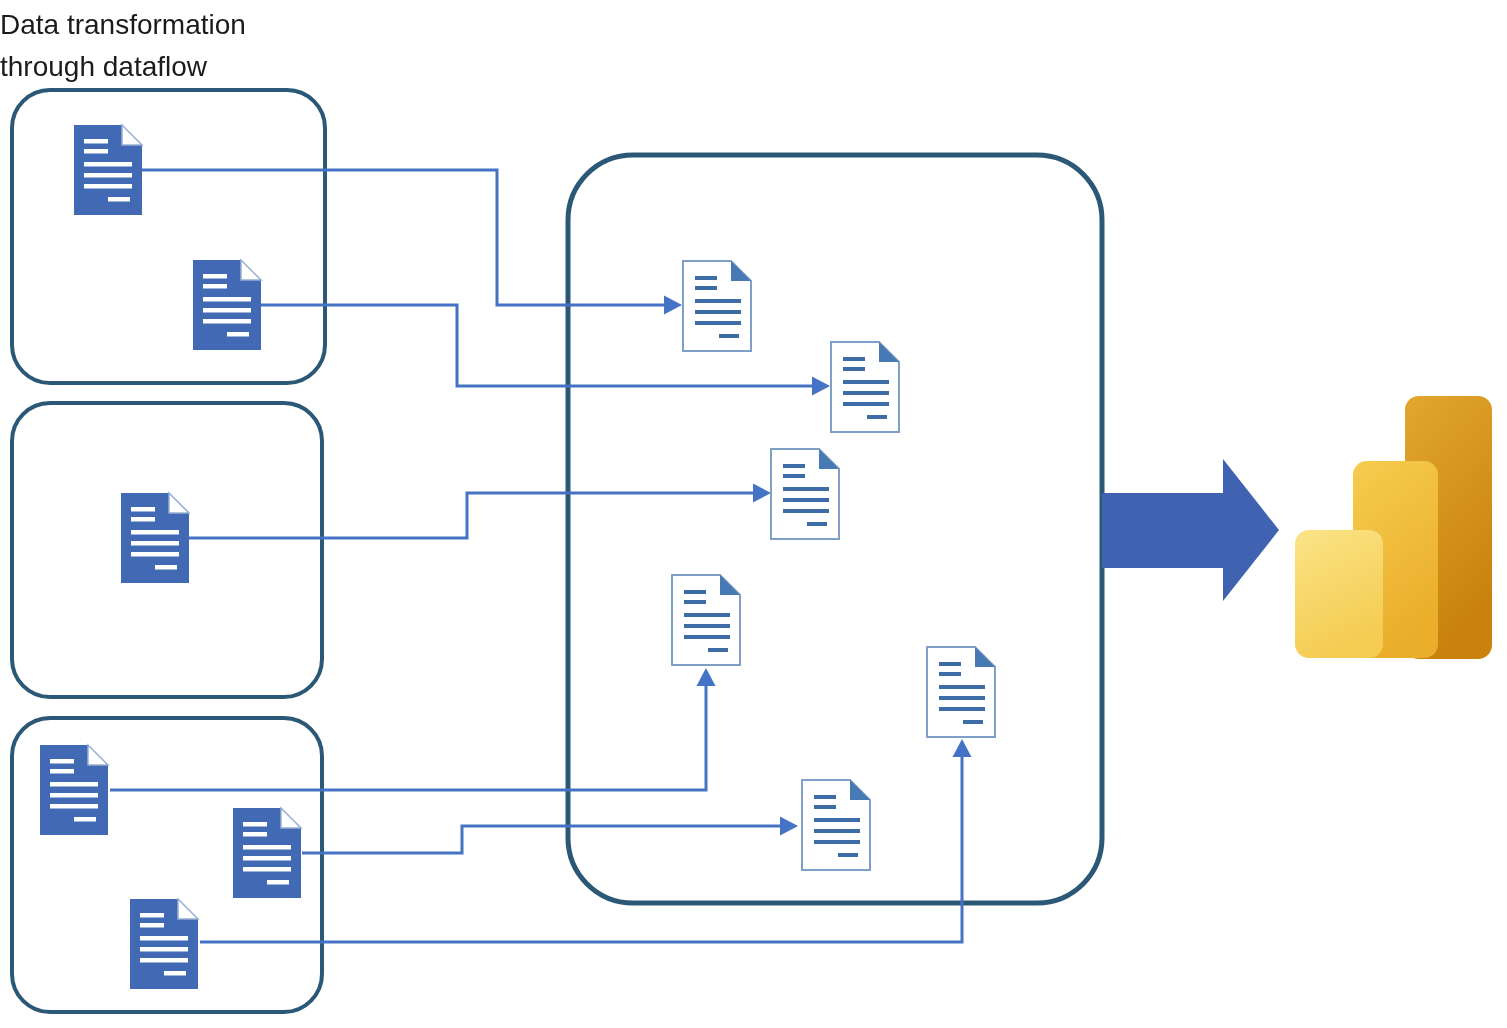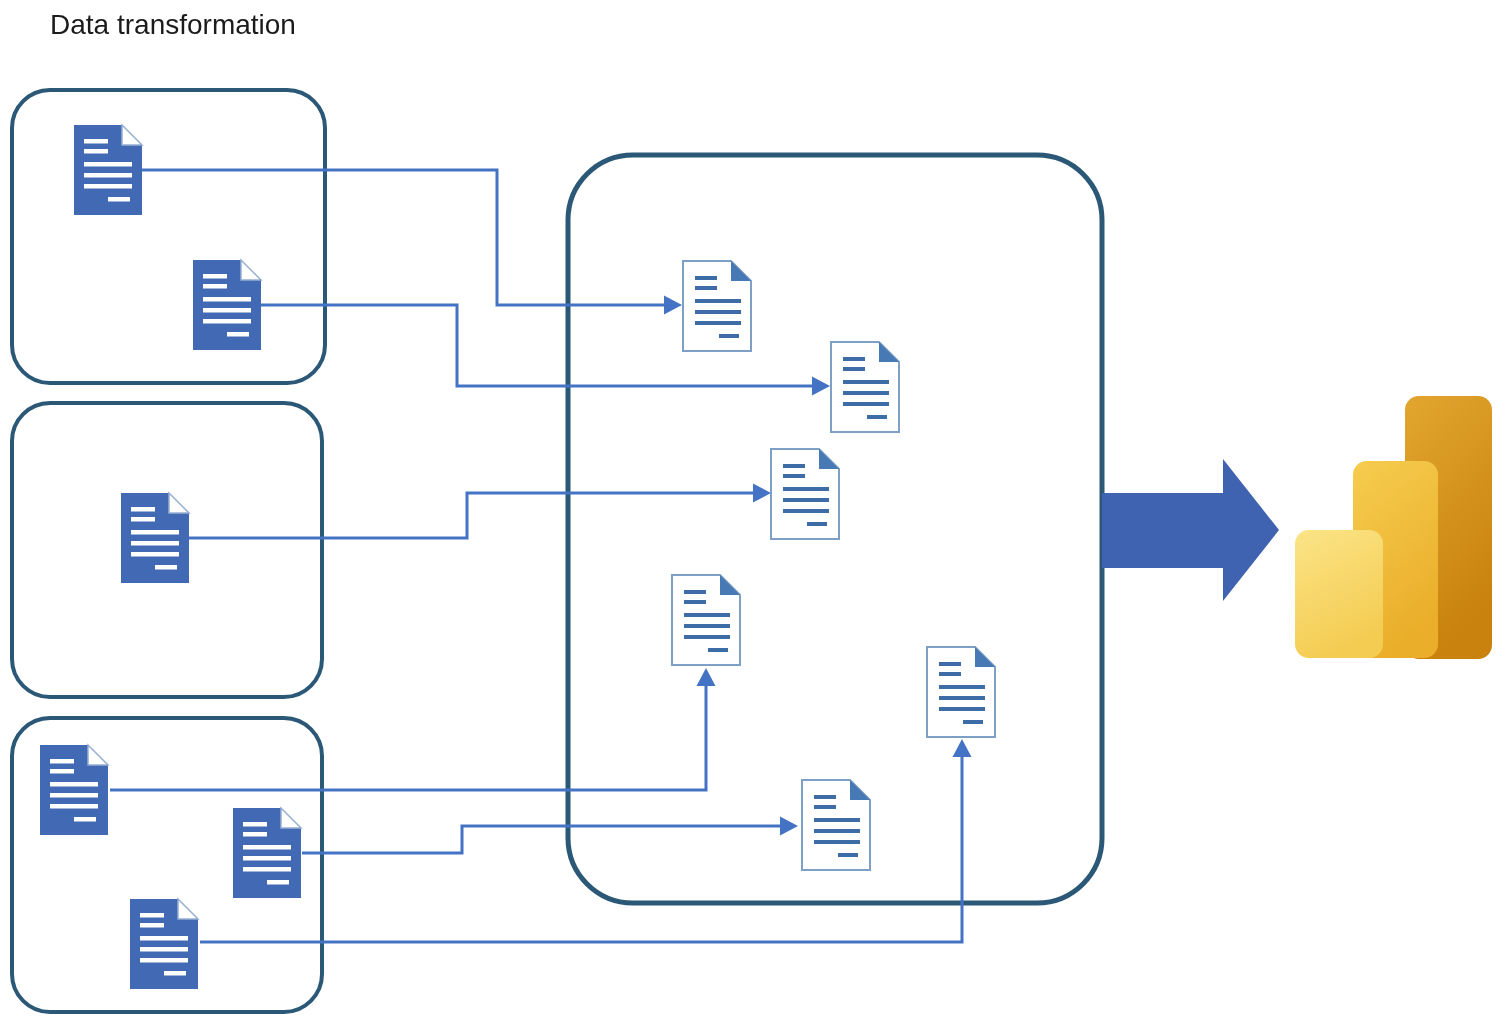"Data transformation" .diagram-title { text-align: center -> none }
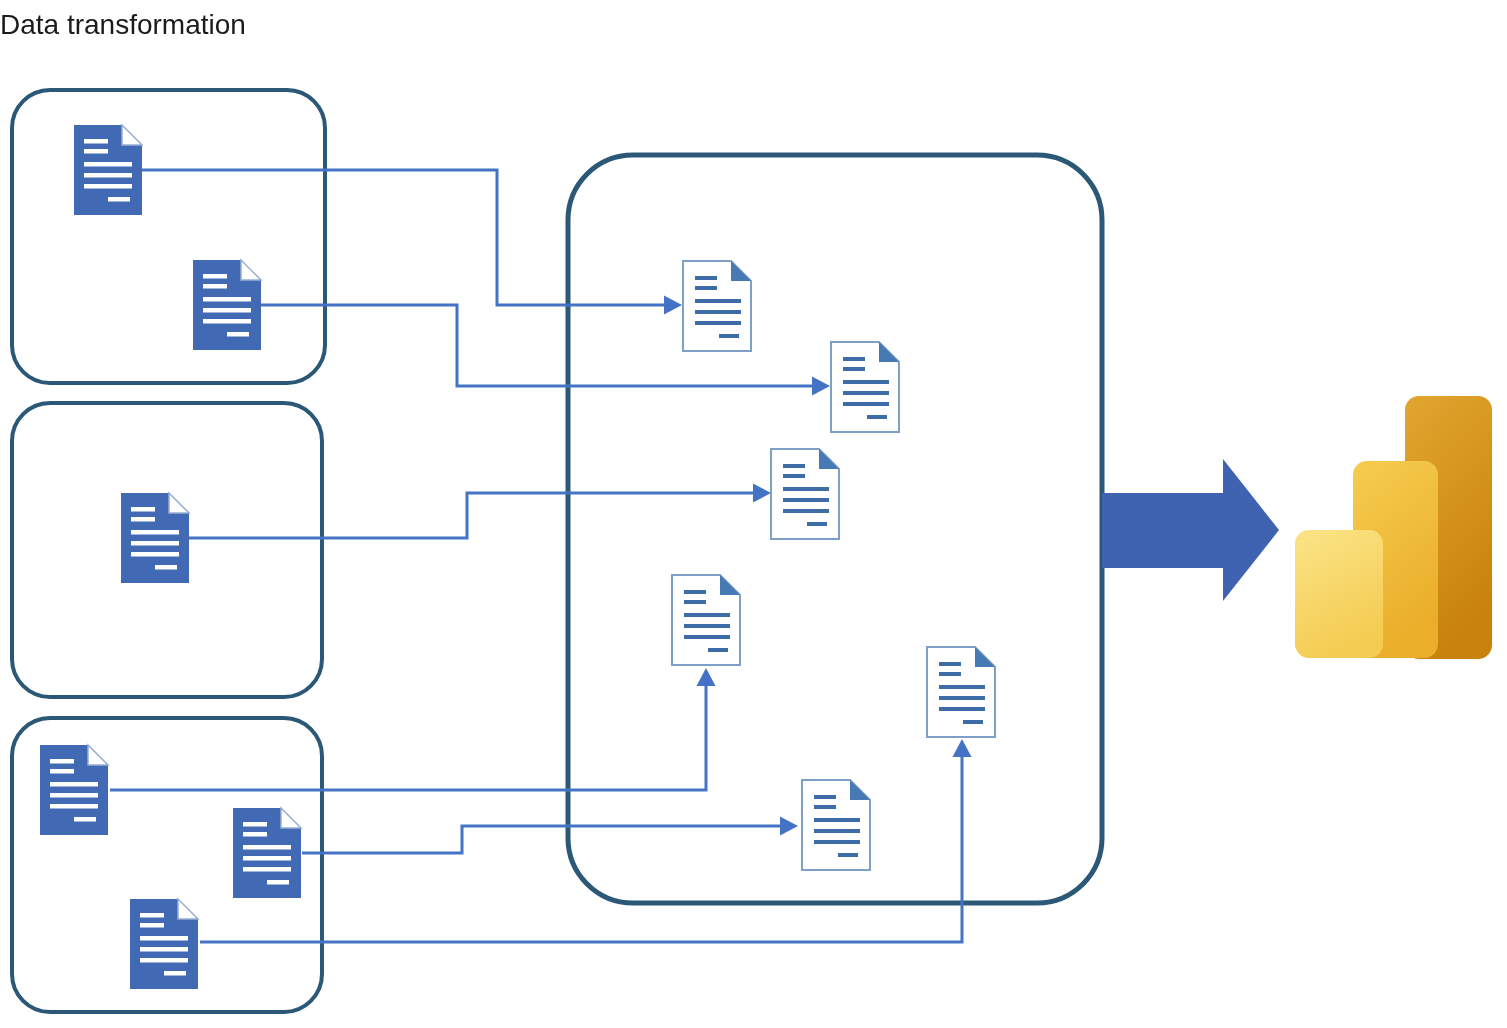"through dataflow" div { html: none -> <div>through dataflow</div> }
